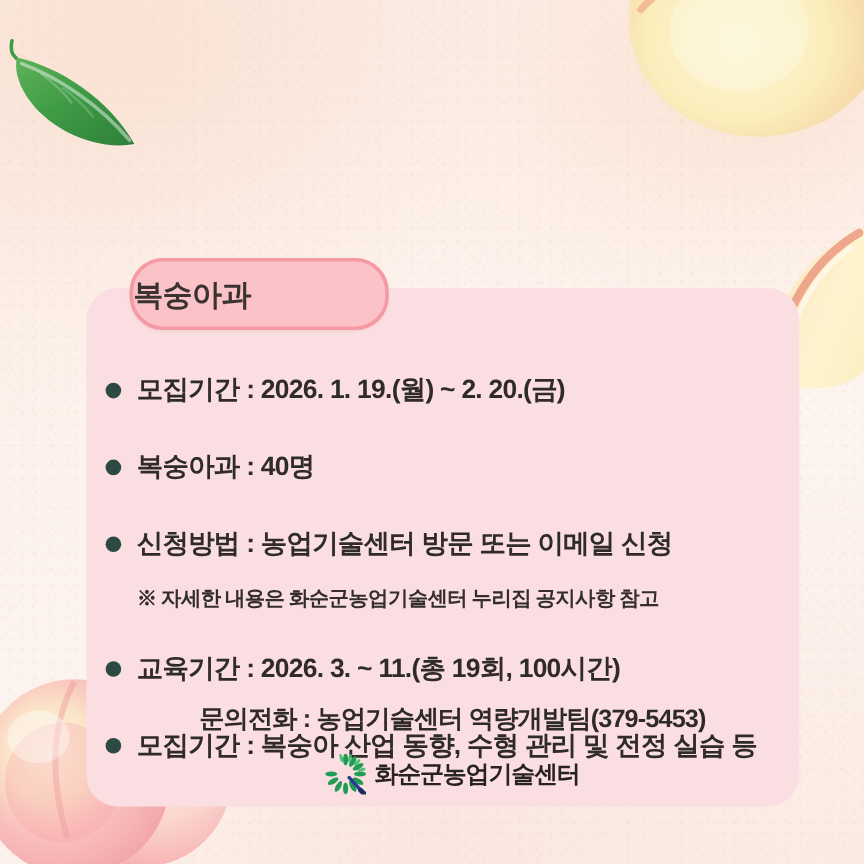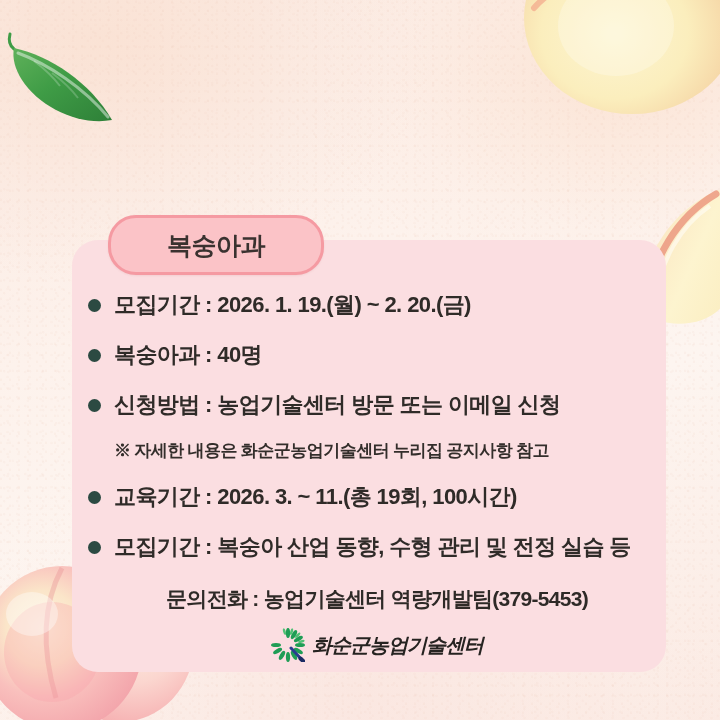"복숭아과" #badge { justify-content: center -> flex-start }
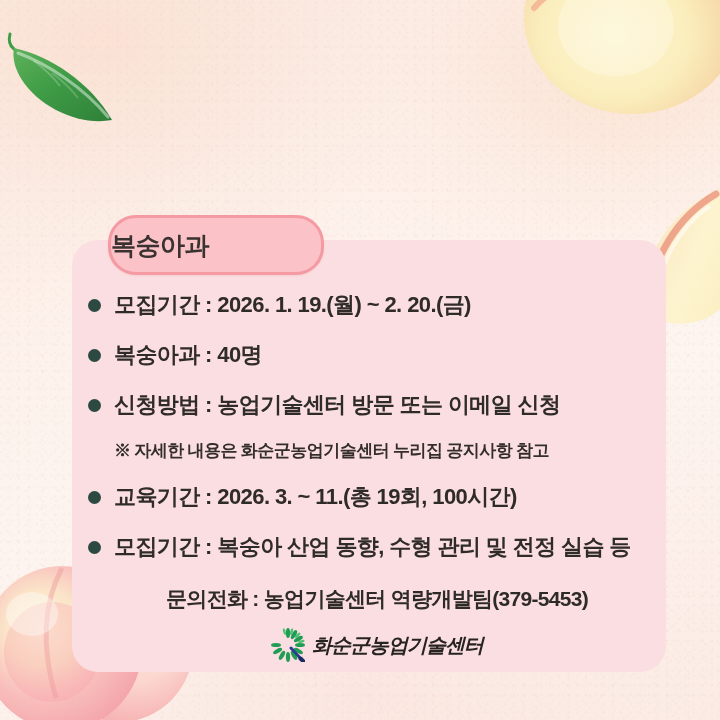"모집기간 : 2026. 1. 19.(월)" .row { margin-top: none -> 20px }
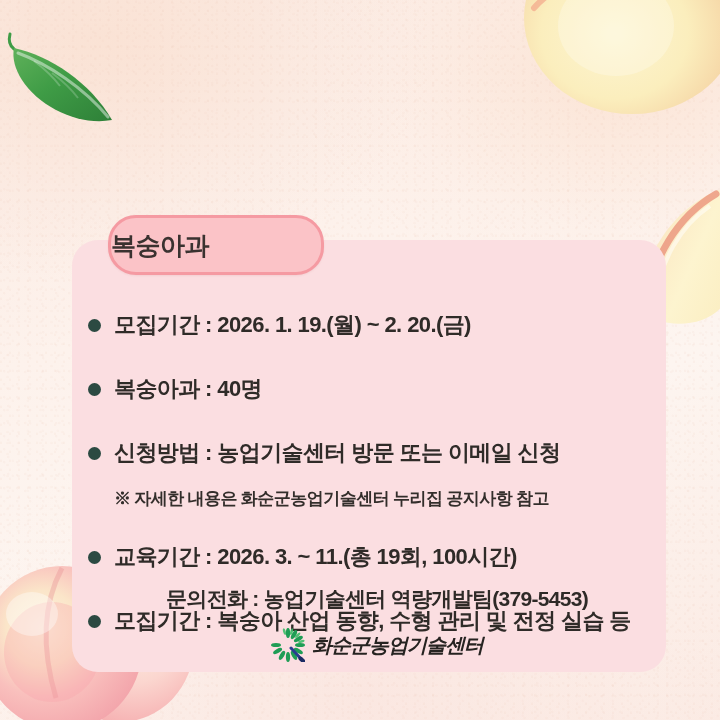"화순군농업기술센터" #logo { font-style: italic -> none }
